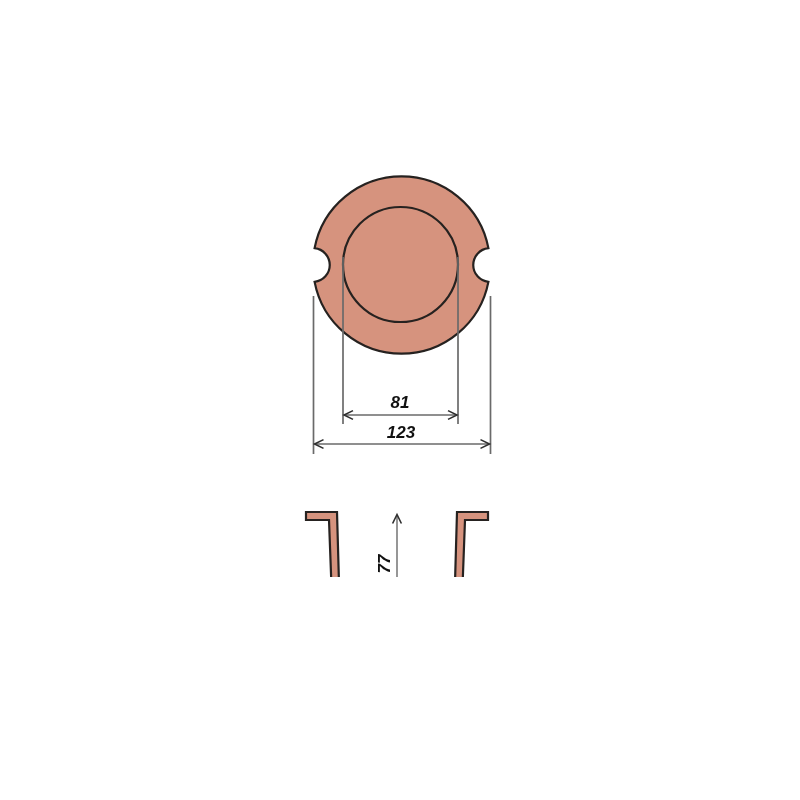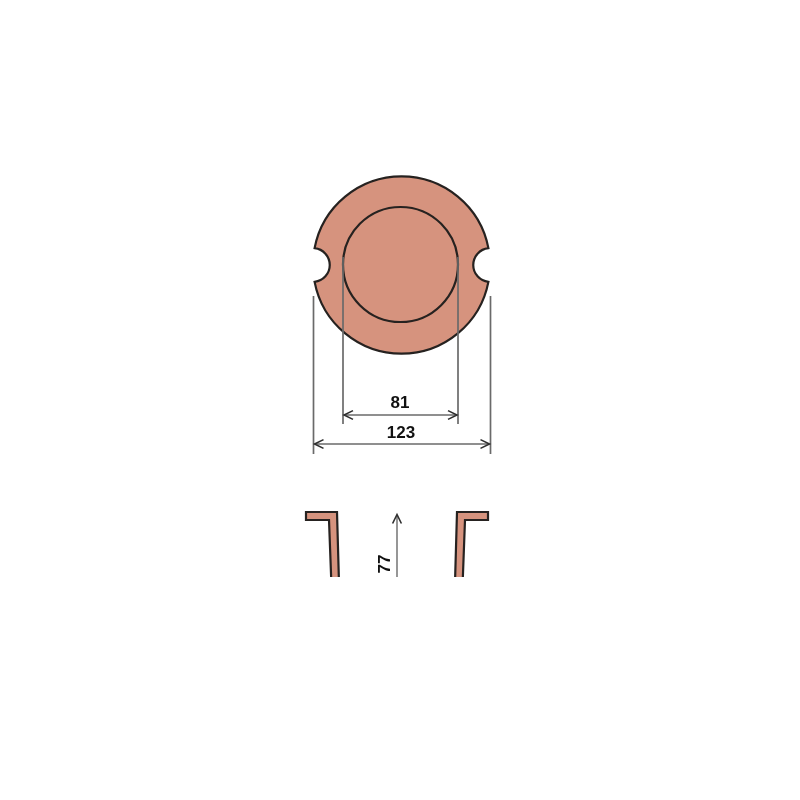"81" .canvas { font-style: none -> italic }
